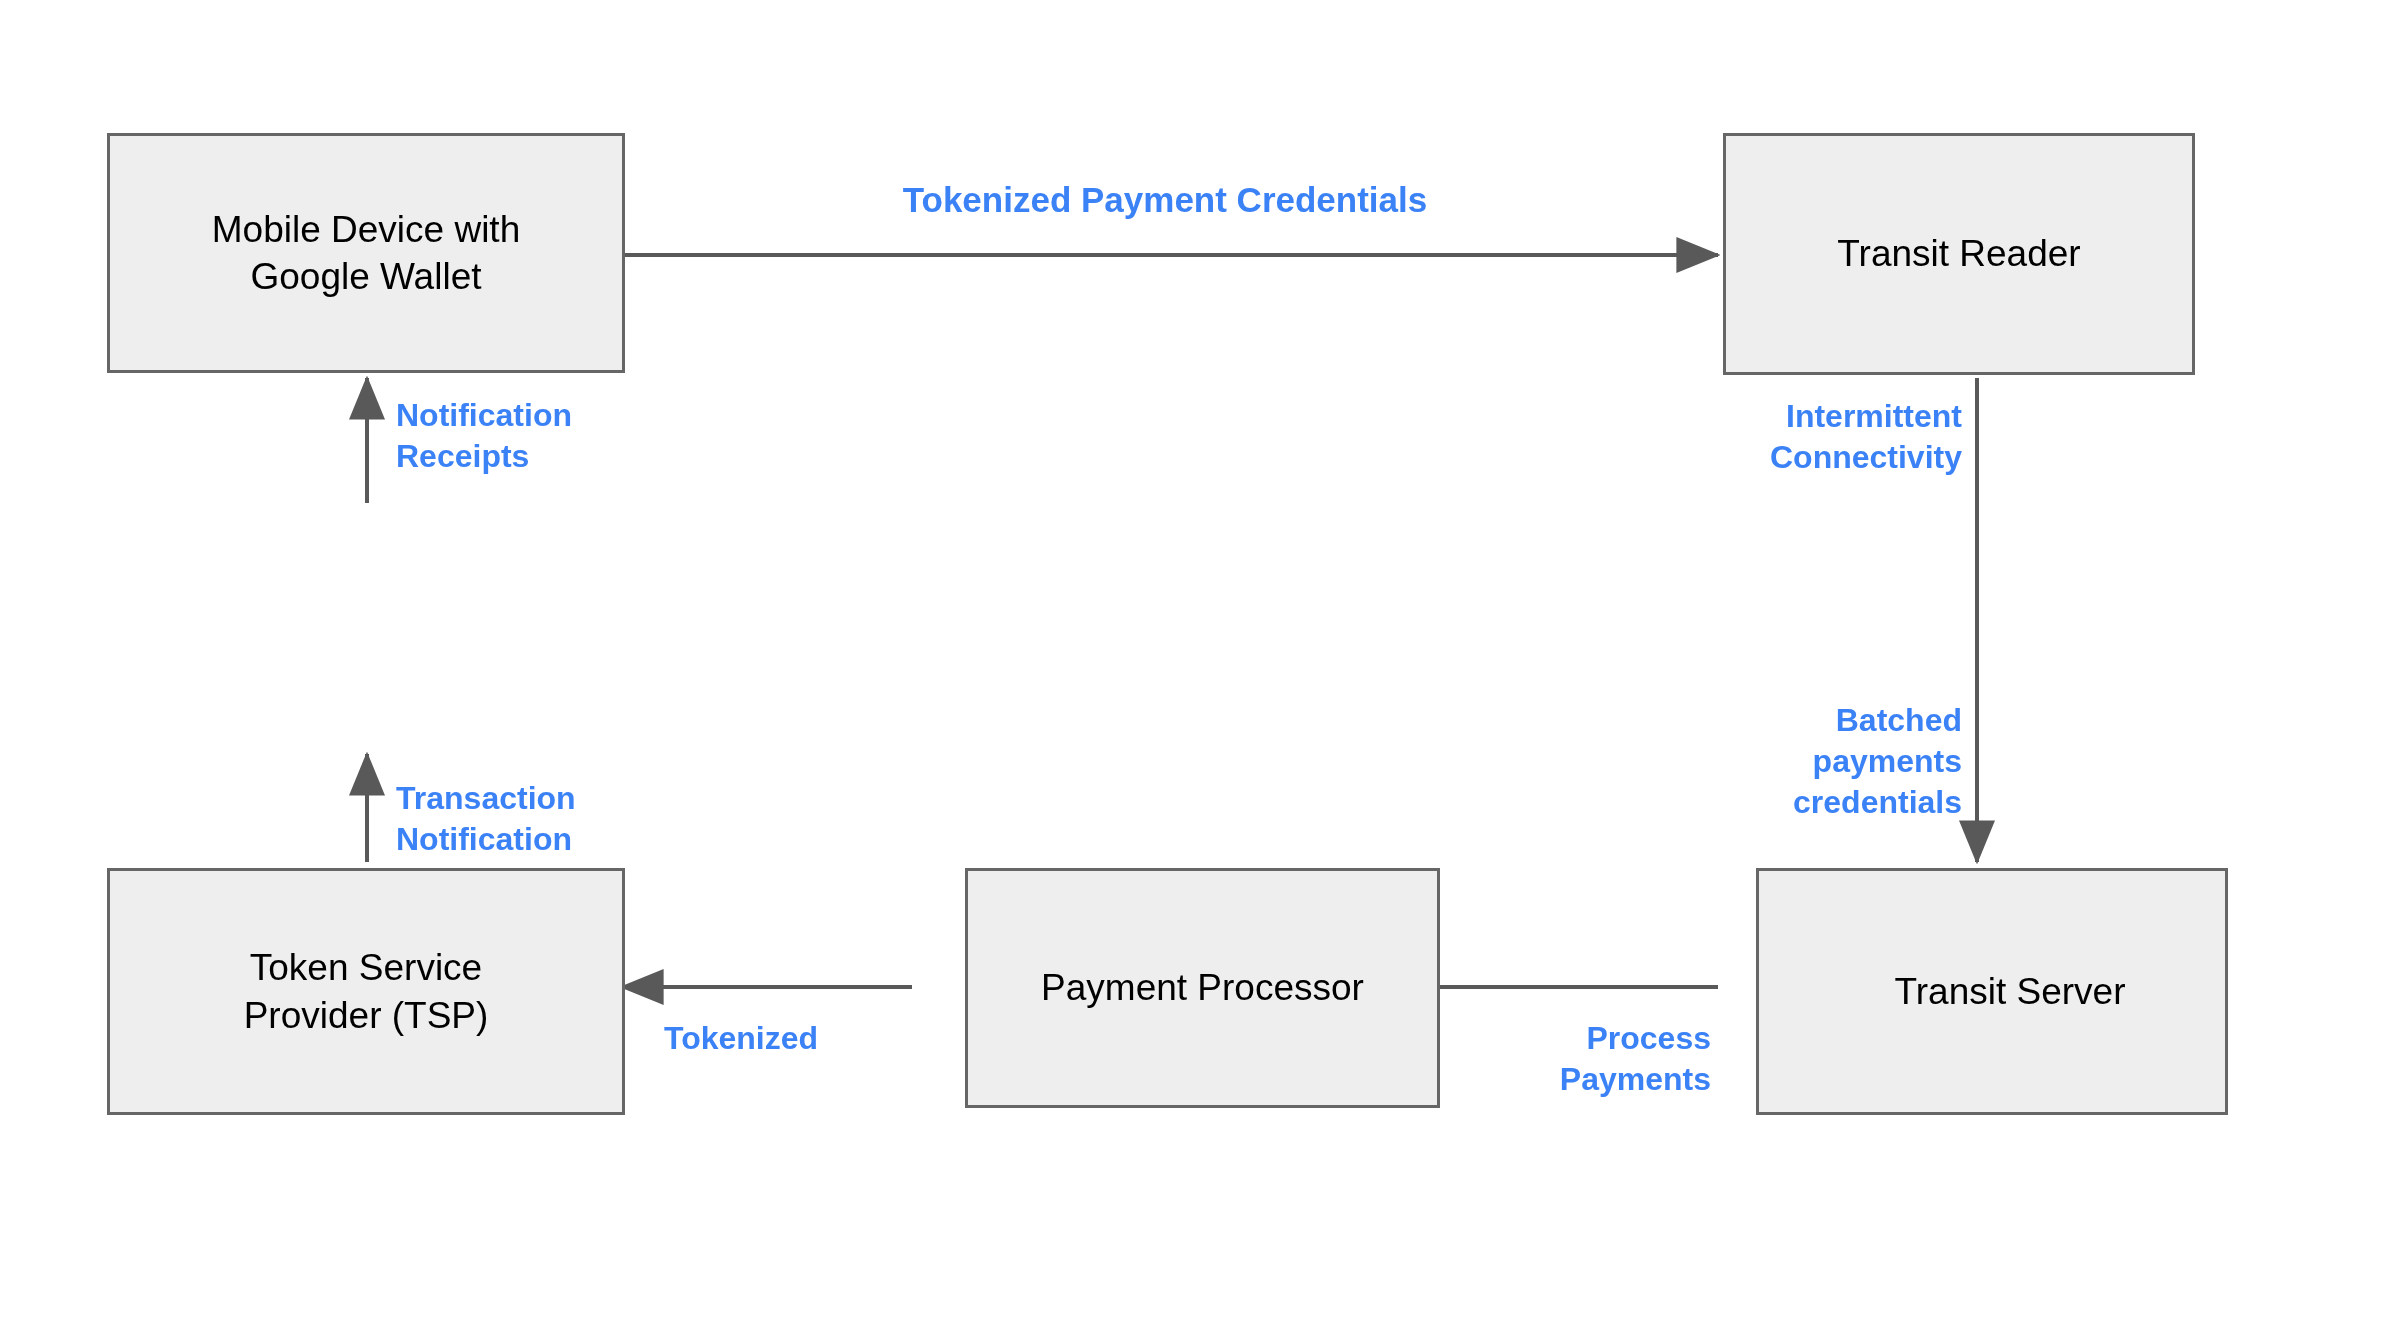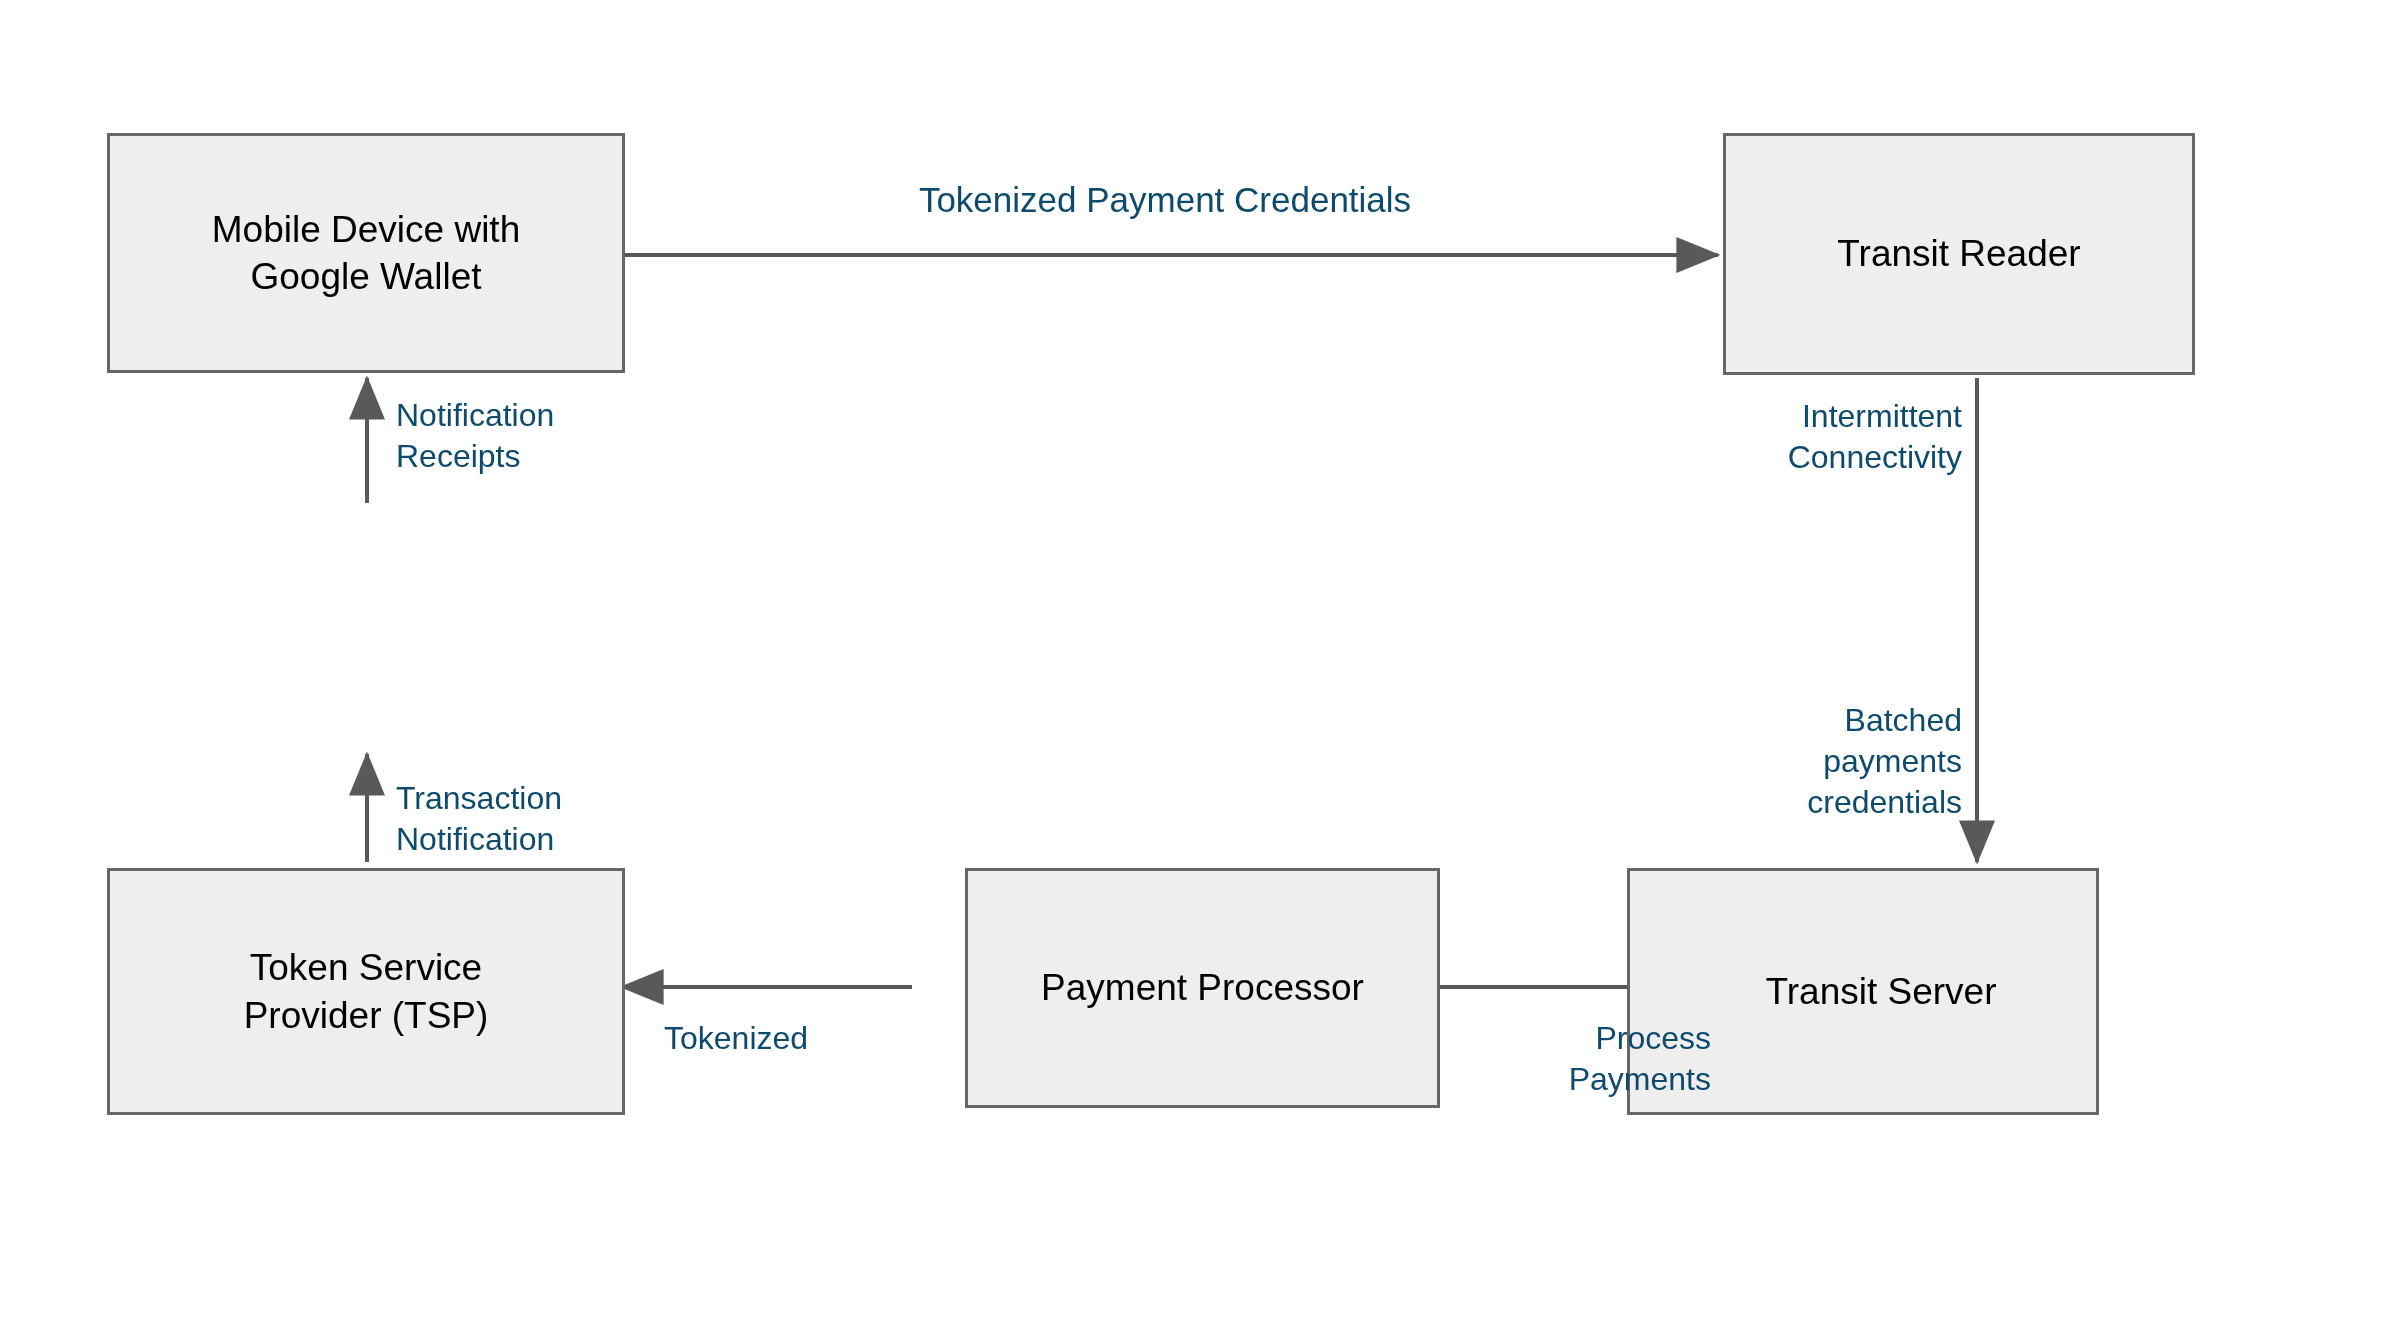"Tokenized Payment Credentials" .edge-label { color: #0c4a6e -> #3b82f6; font-weight: normal -> bold }
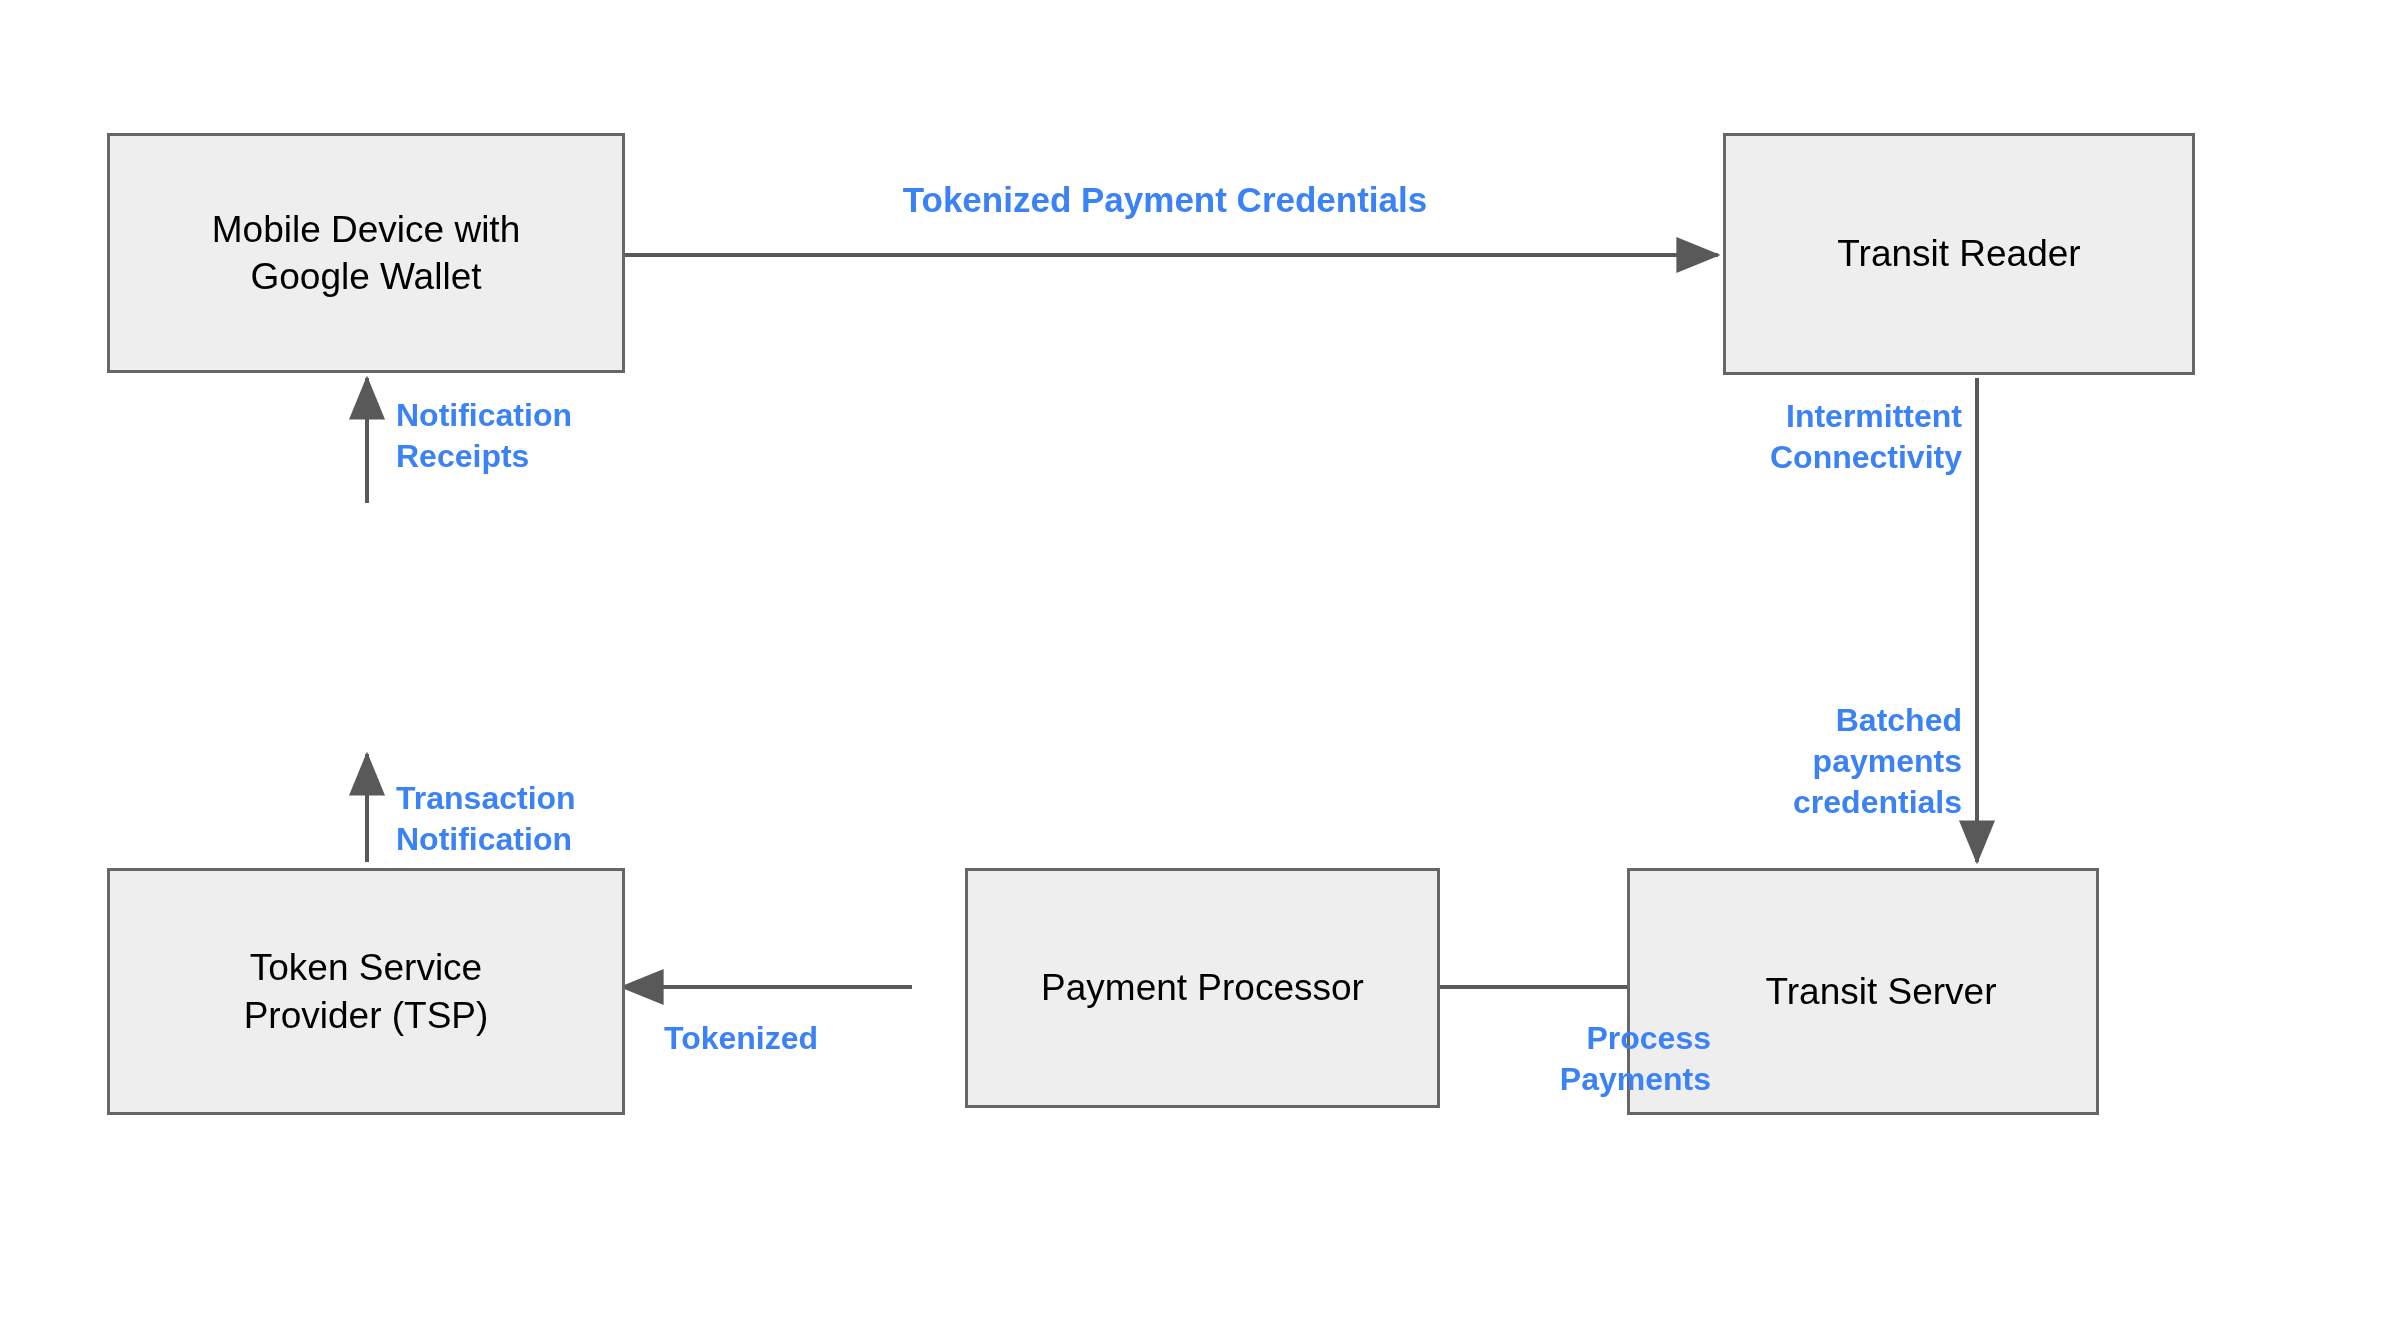"Transit Server" div.node-box { left: 1627px -> 1756px }
